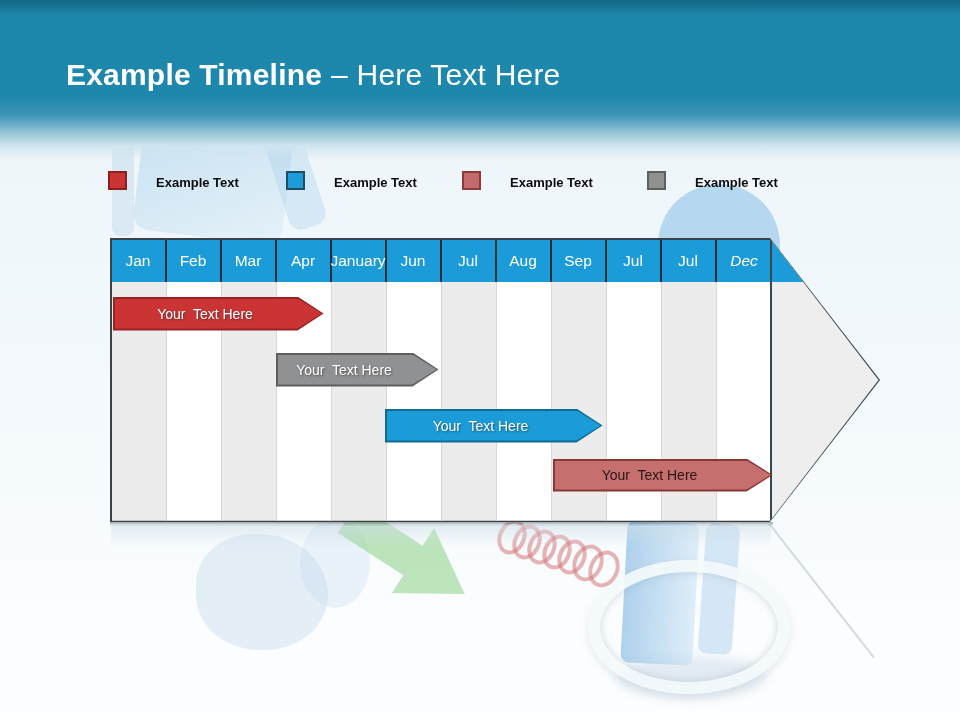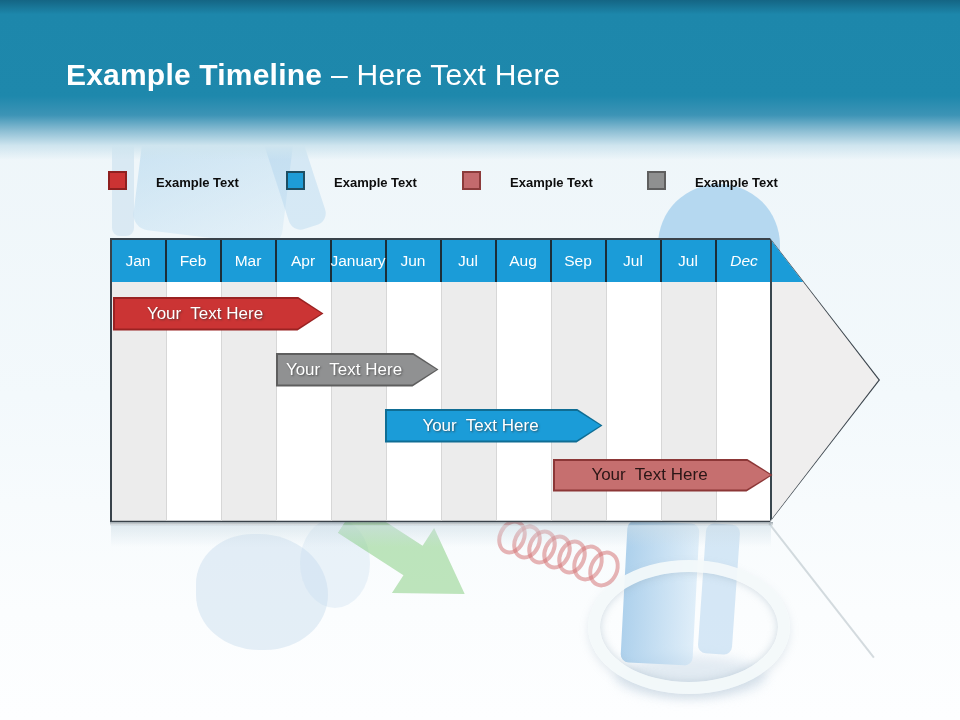"Your Text Here" .task-label { font-size: 17px -> 14px }
